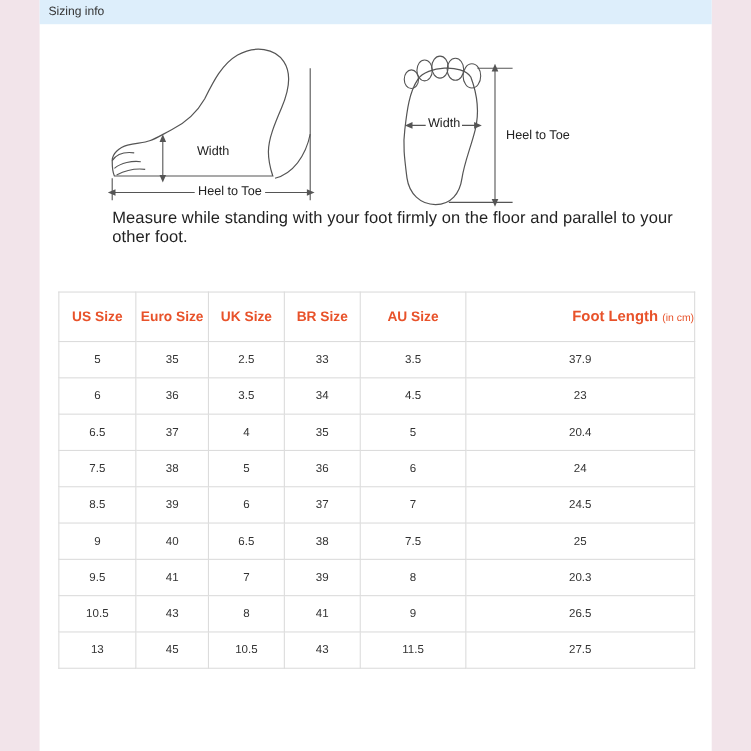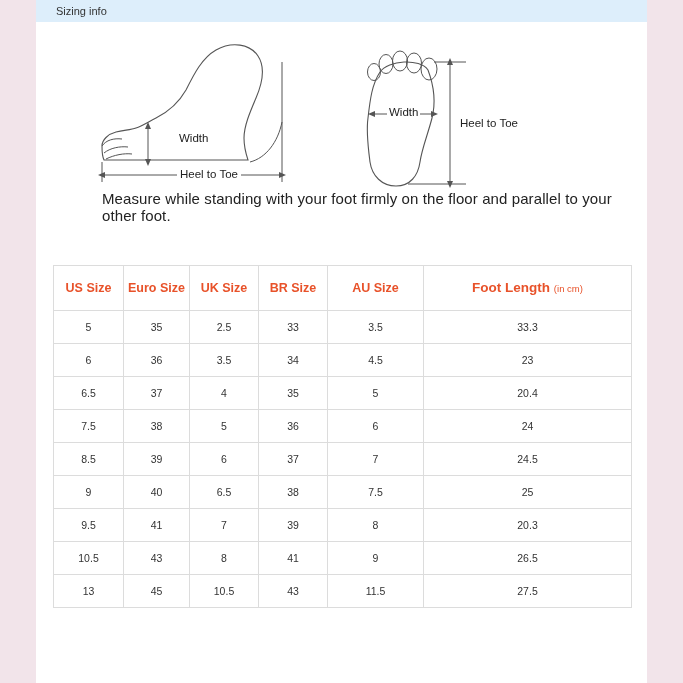"Sizing info" .header-bar { padding-left: 20px -> 8px }
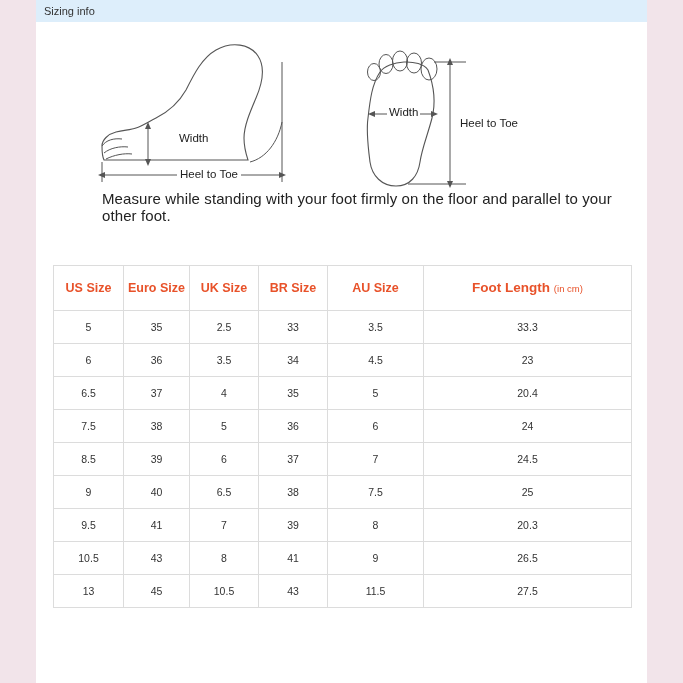"Foot Length (in cm)" table.size-table th.wide-head { text-align: none -> right }
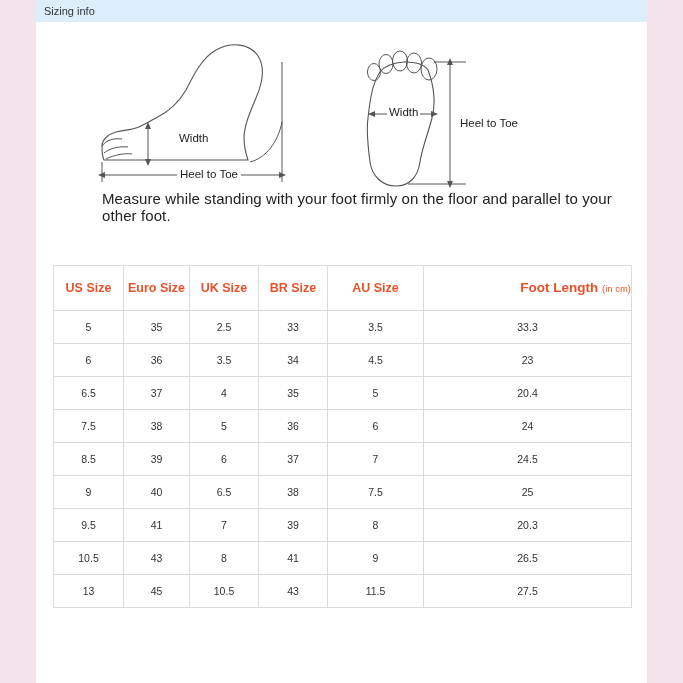"33.3" td { text: 33.3 -> 37.9 }
